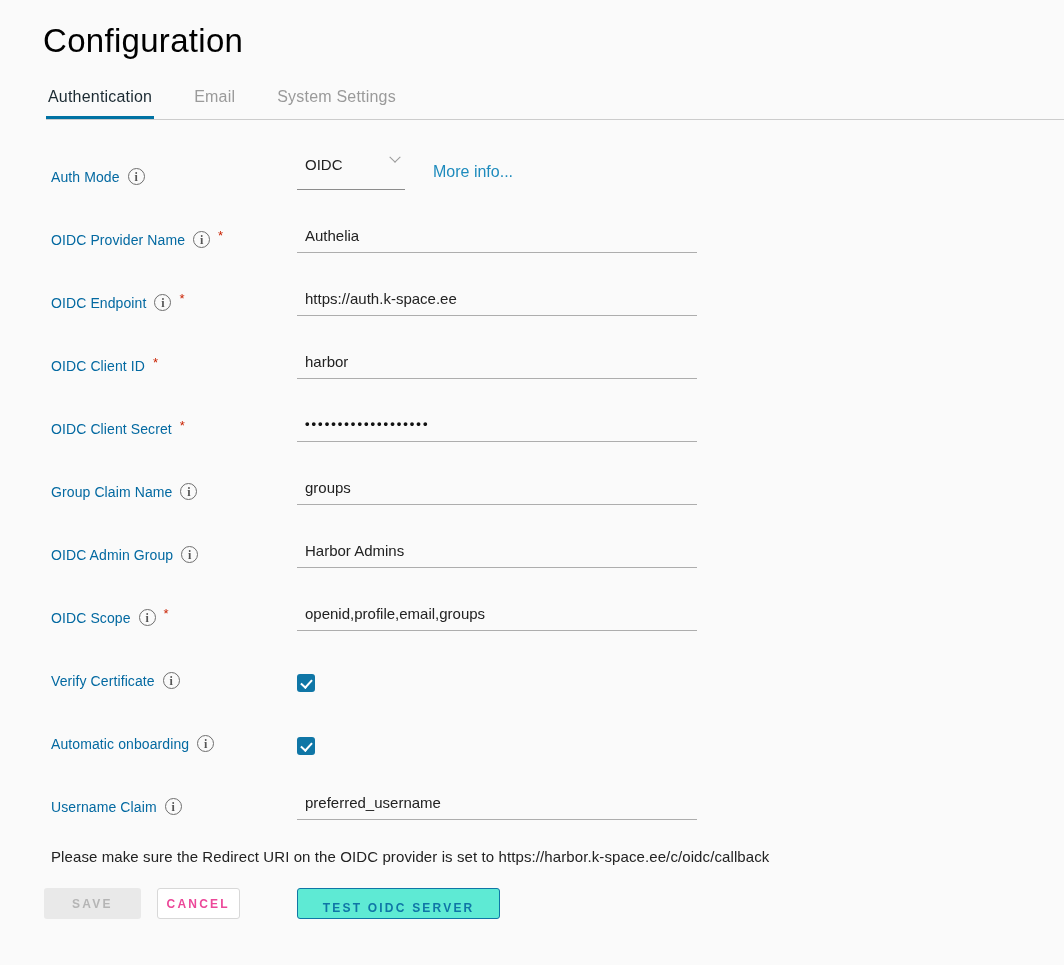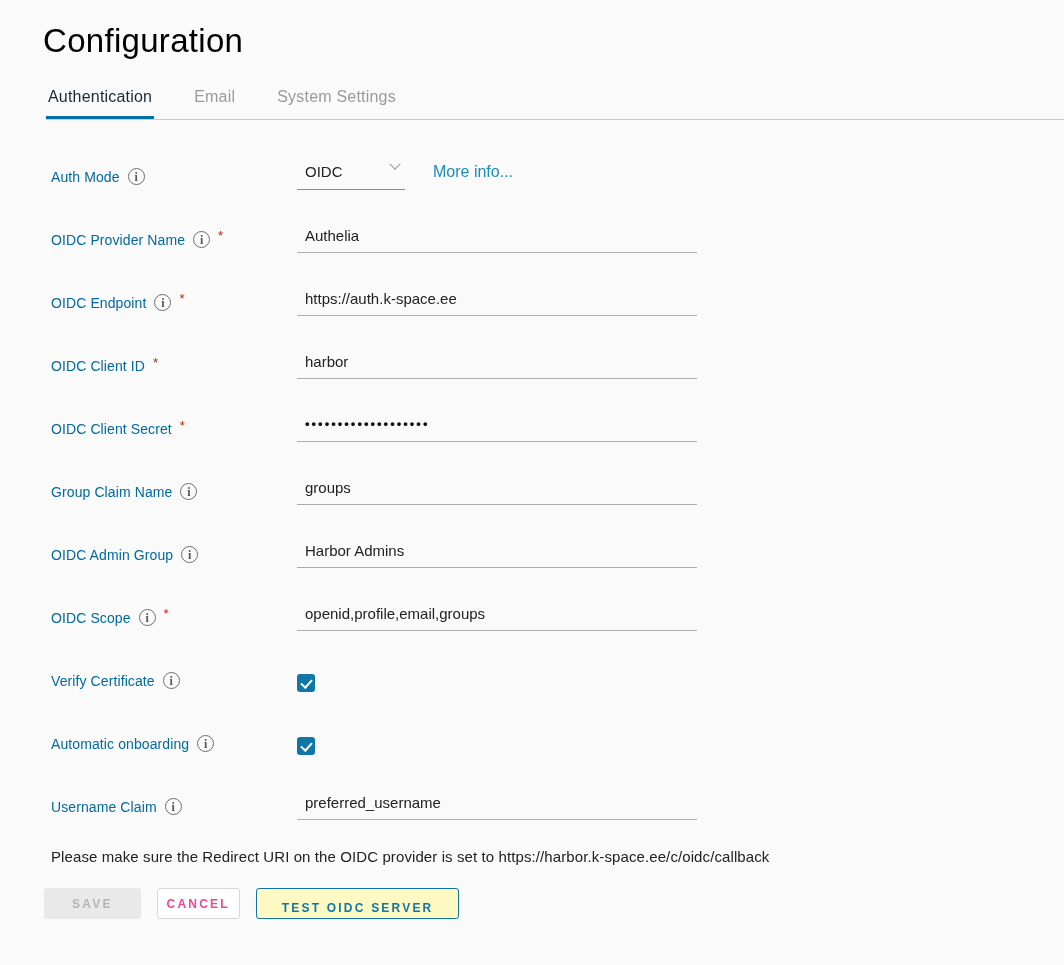"OIDC" .select { padding: 0 6px 9px 8px -> 0 6px 16px 8px }
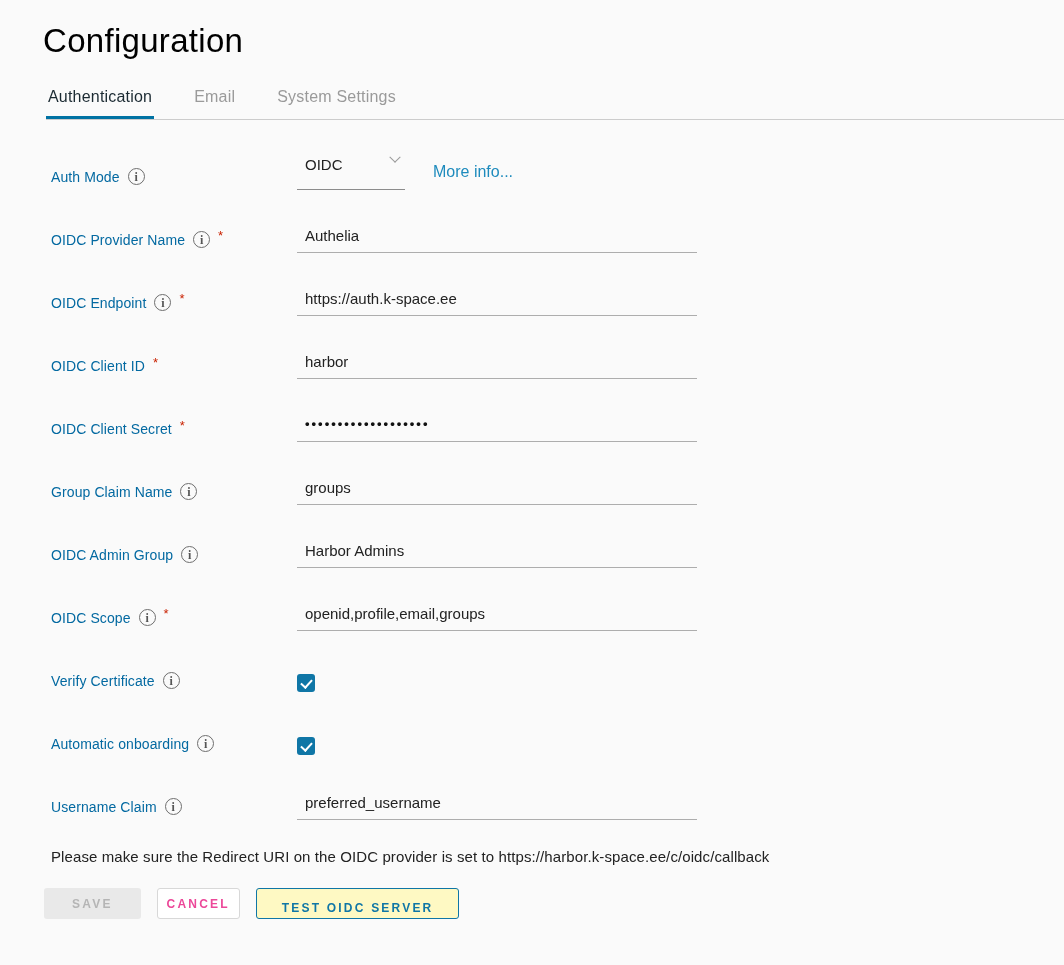"TEST OIDC SERVER" .btn-test { background: #fef9c3 -> #5eead4; margin-left: none -> 41px }
